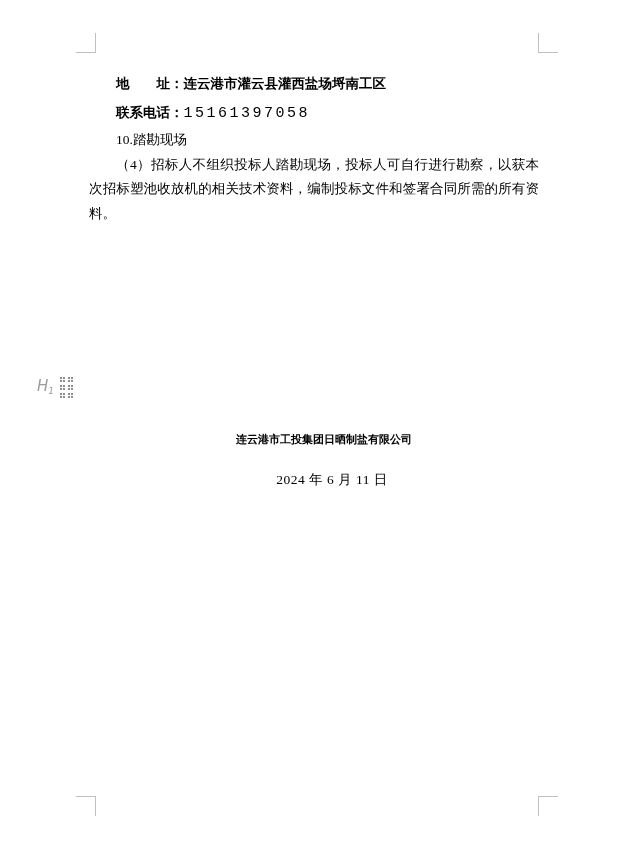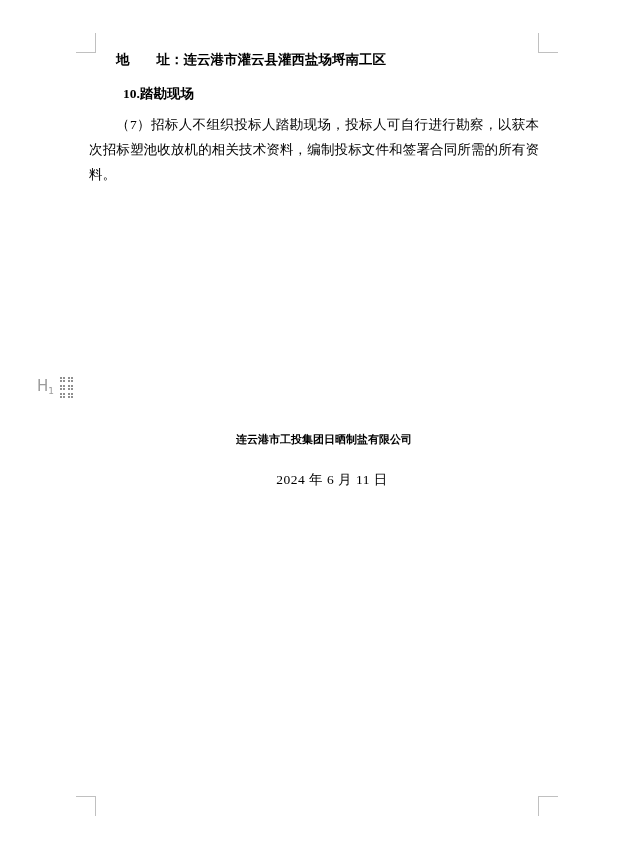"地 址：连云港市灌云县灌西盐场埒南工区" .contact { margin-top: none -> 24px }
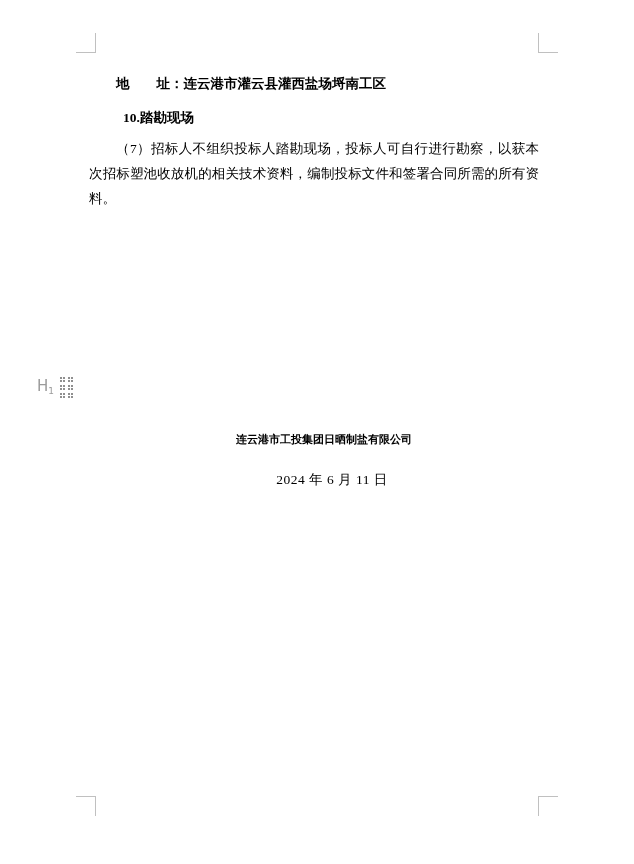"联系电话：15161397058" div.row { html: none -> <div><span>联系电话：</span><span>15161397058</span></div> }
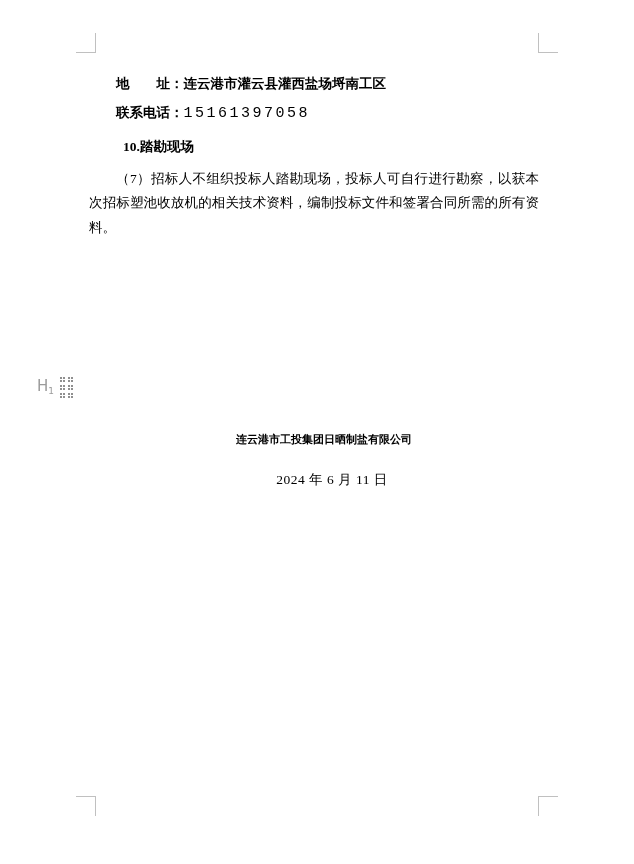"10.踏勘现场" .heading { font-weight: bold -> normal; margin: 7px -> 0 }
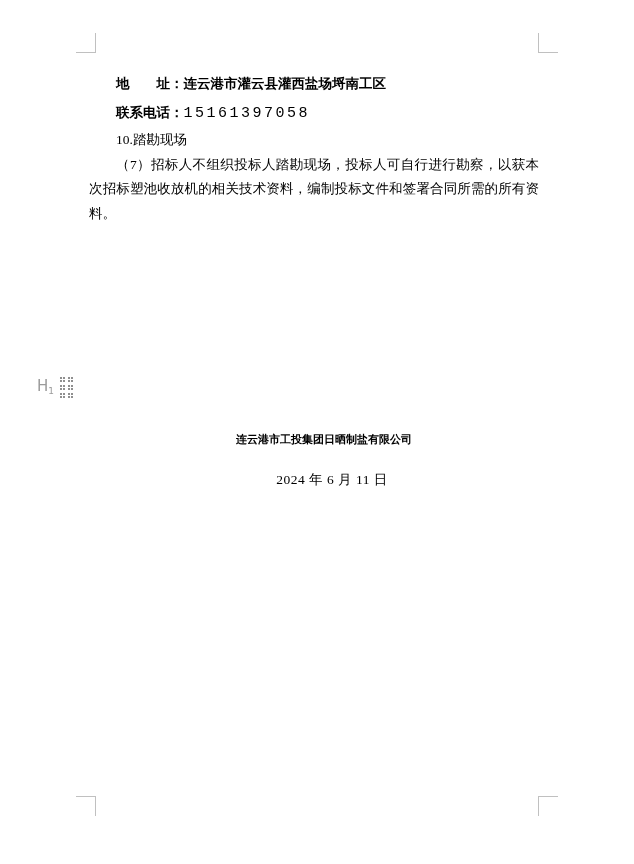"（7）招标人不组织投标人踏勘现场，投标人可自行进行勘察，以获本次招标塑池收放机的" p.clause { text: 7 -> 4 }
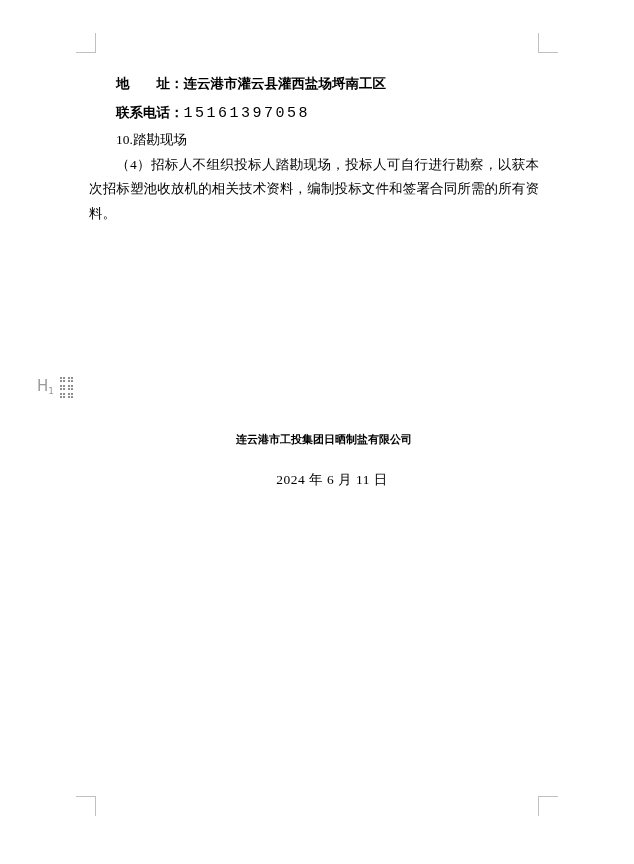"H1" .h1-indicator { font-style: none -> italic }
